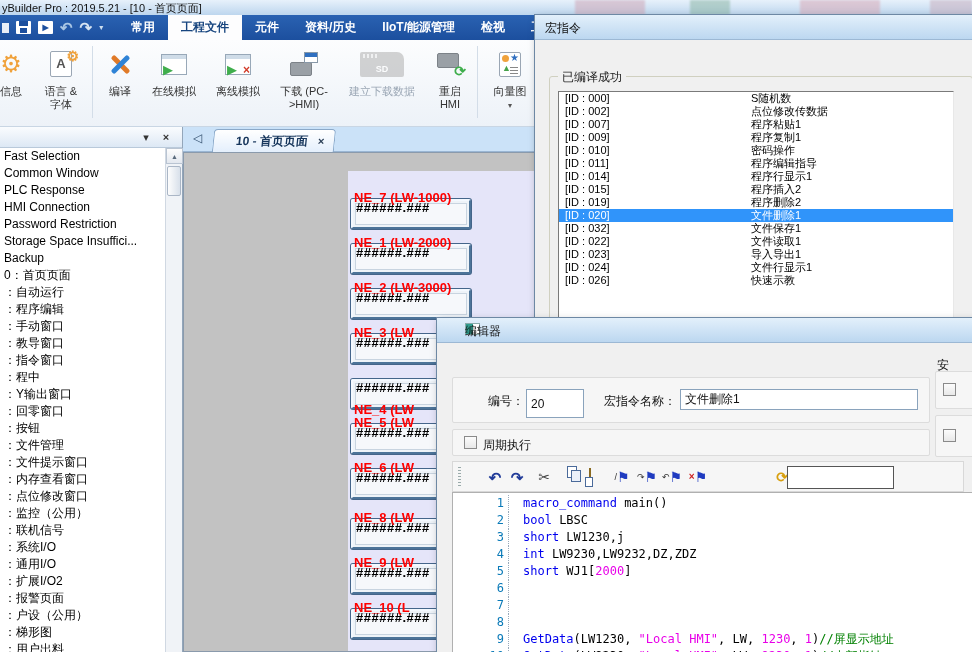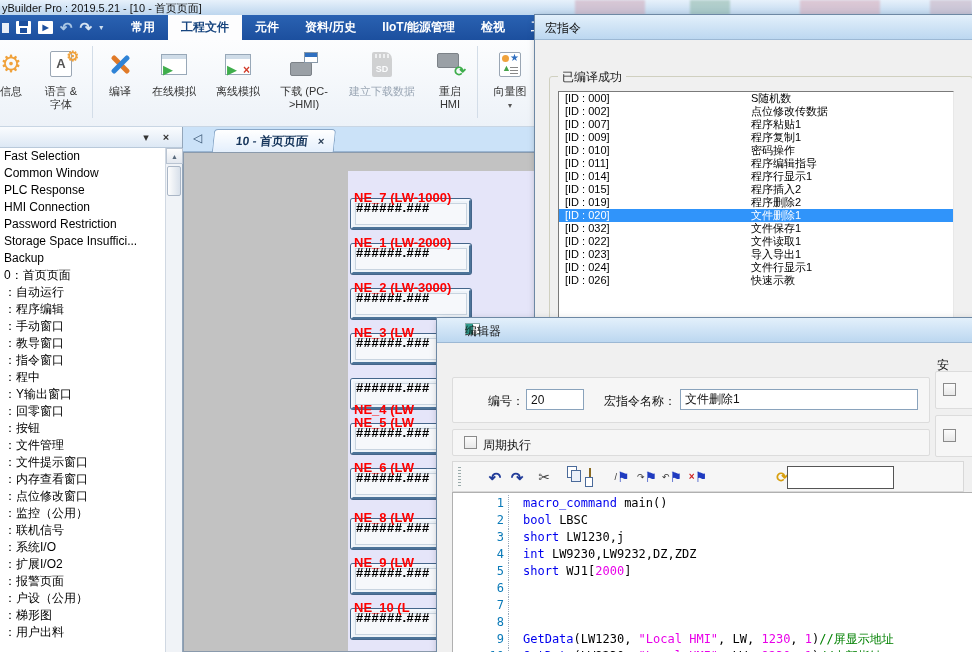"SD" .sd-ic { width: 20px -> 44px }
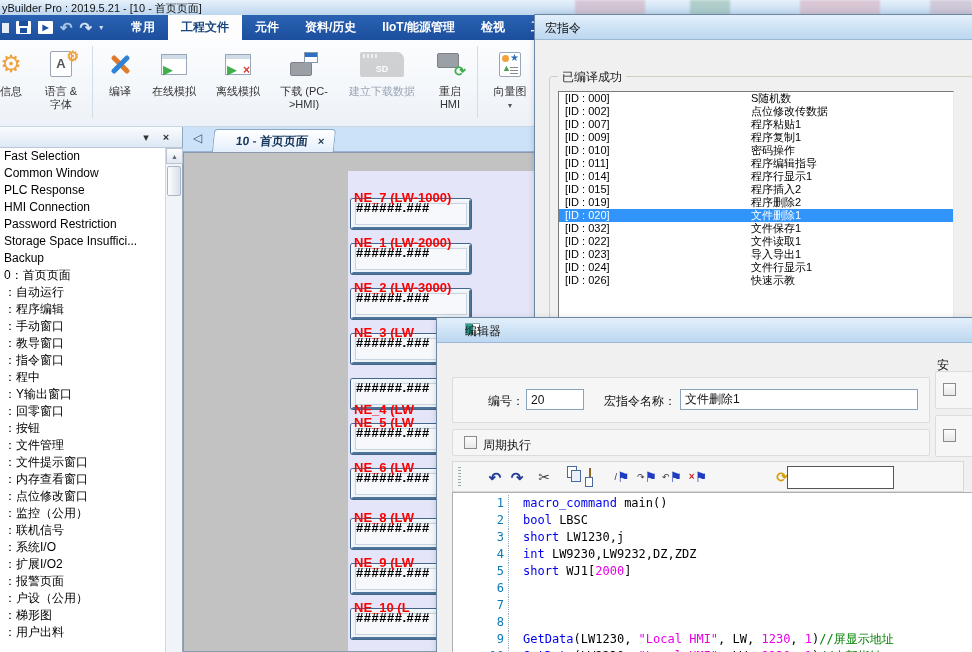"20" input.einput { height: 21px -> 29px }
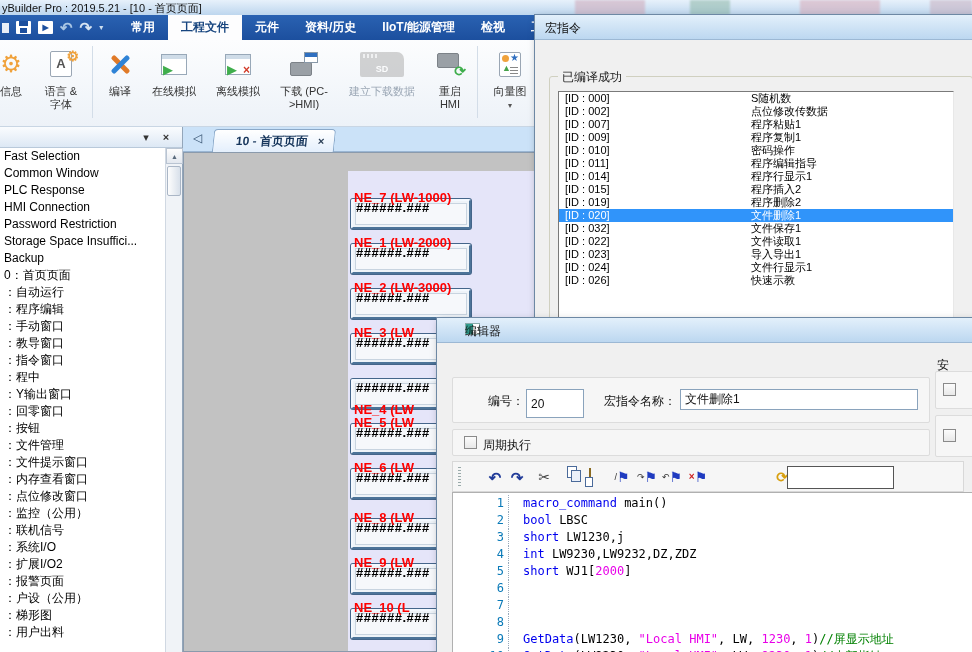"：通用I/O" div.trow { html: none -> <div>：通用I/O</div> }
